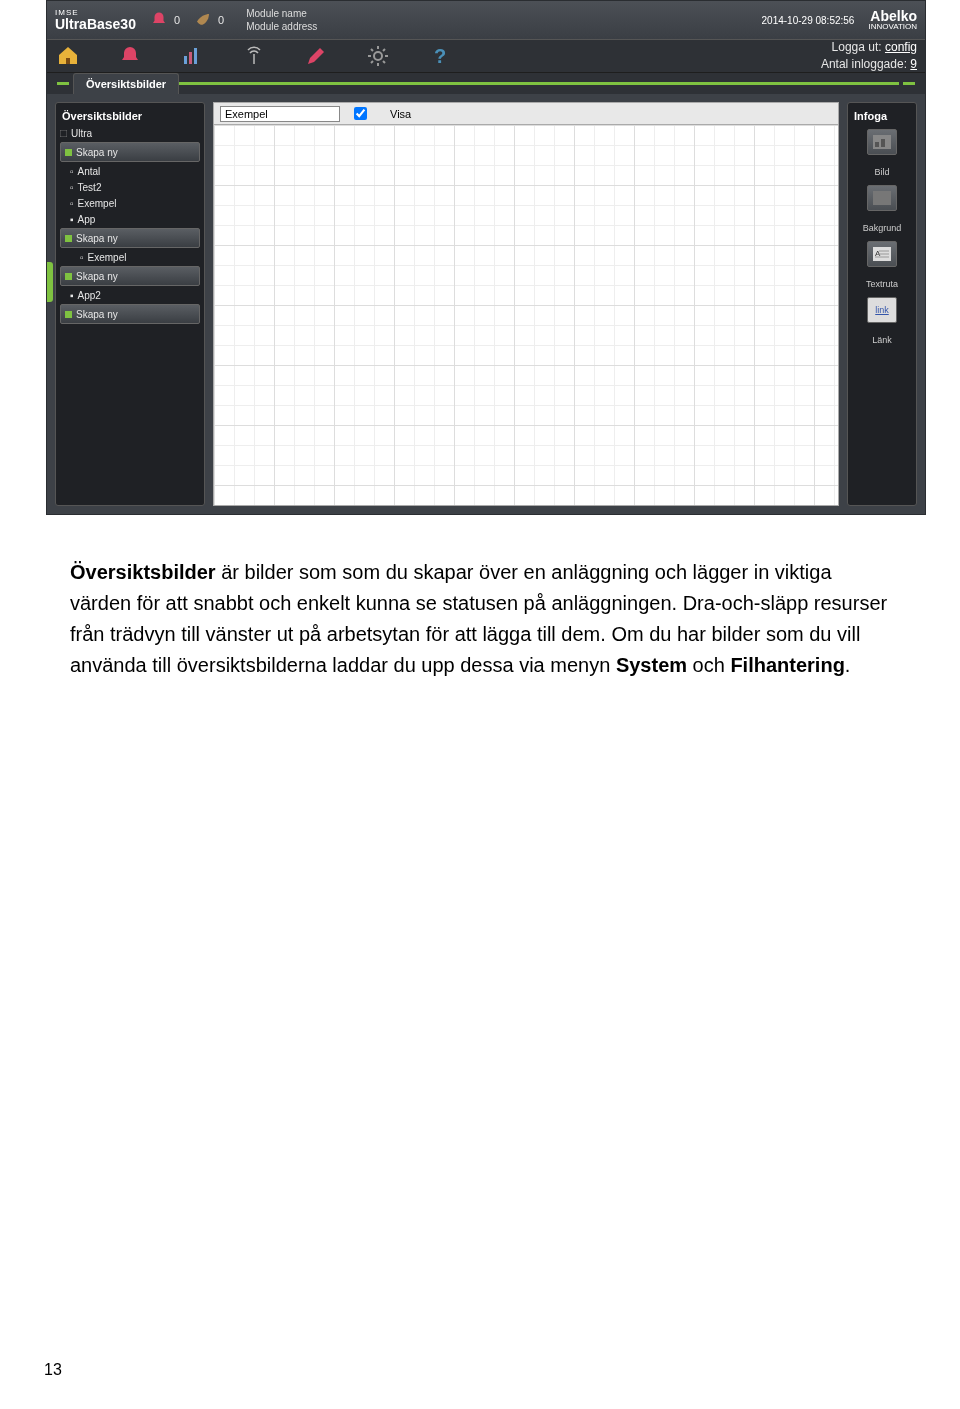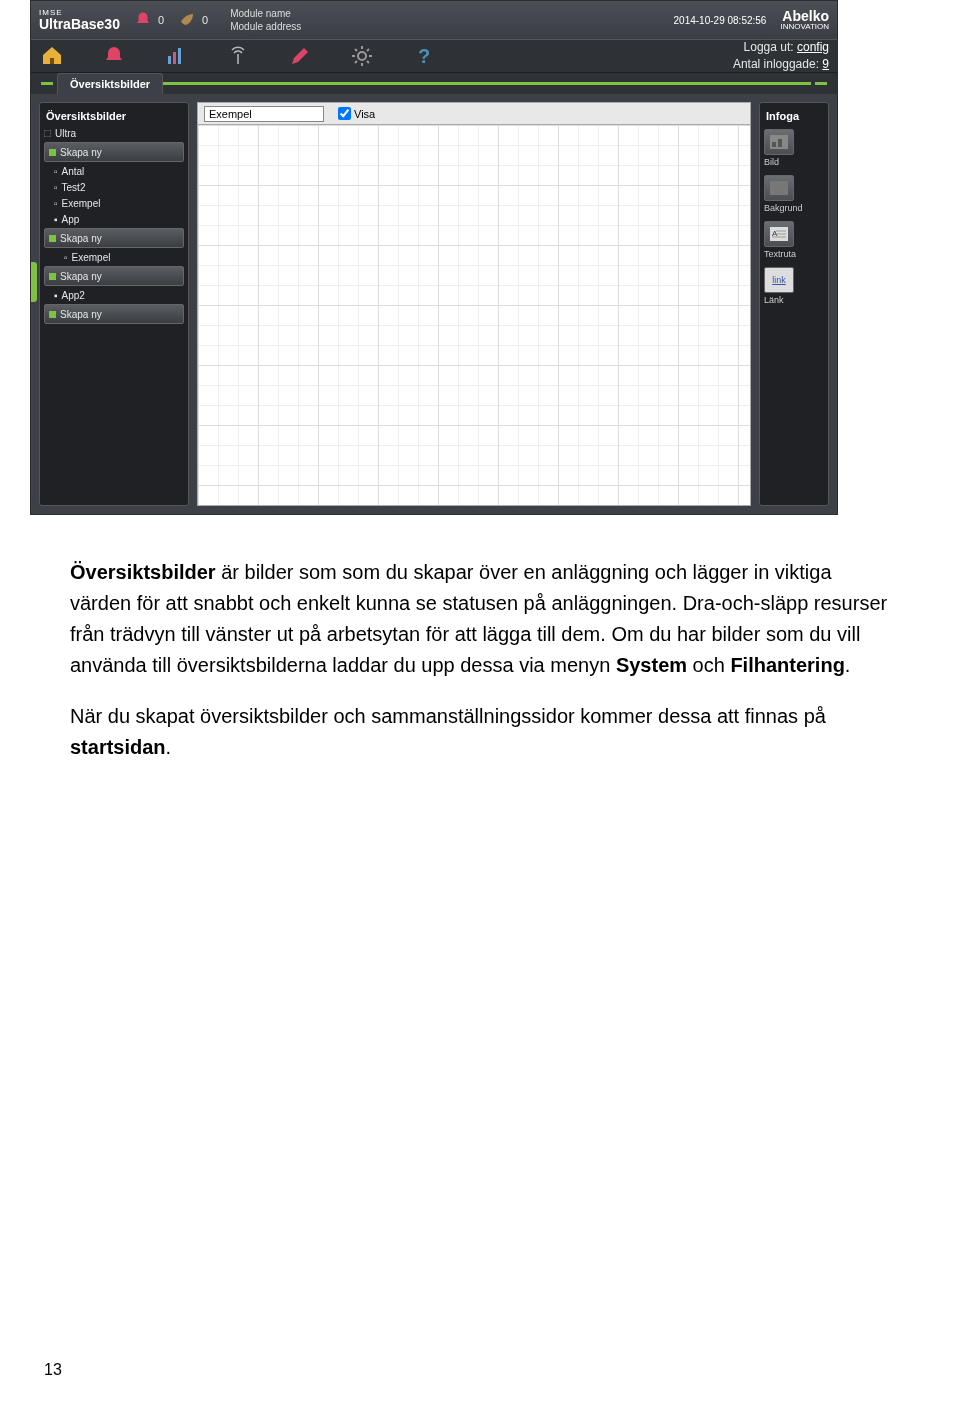"IMSE" .shot { margin-left: 30px -> 46px; width: 808px -> 880px }
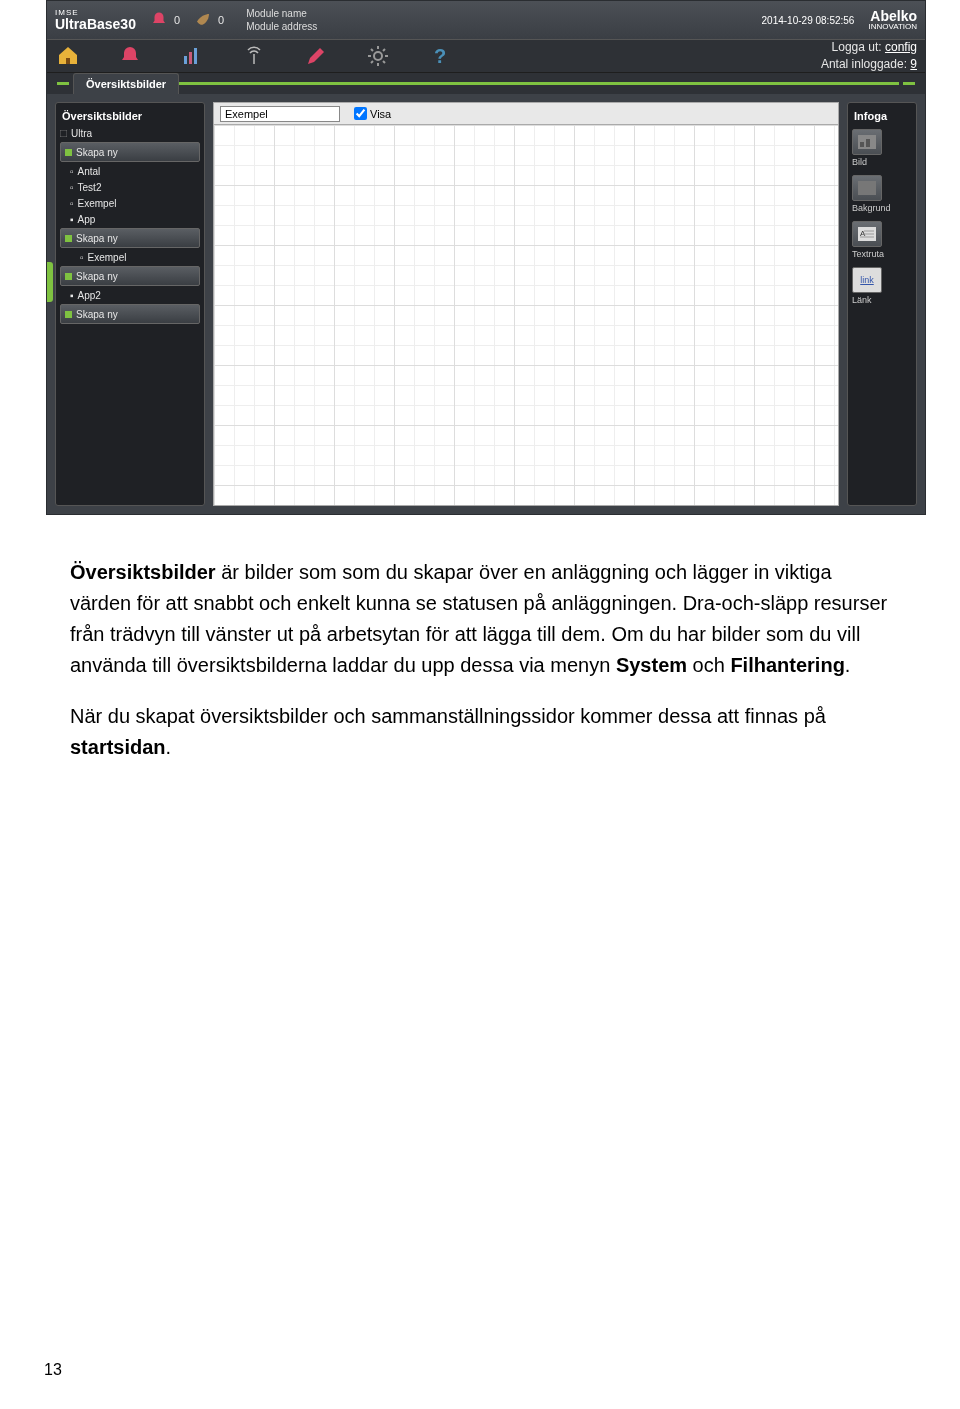"Visa" .canvas-head label { gap: 0 -> 20px }
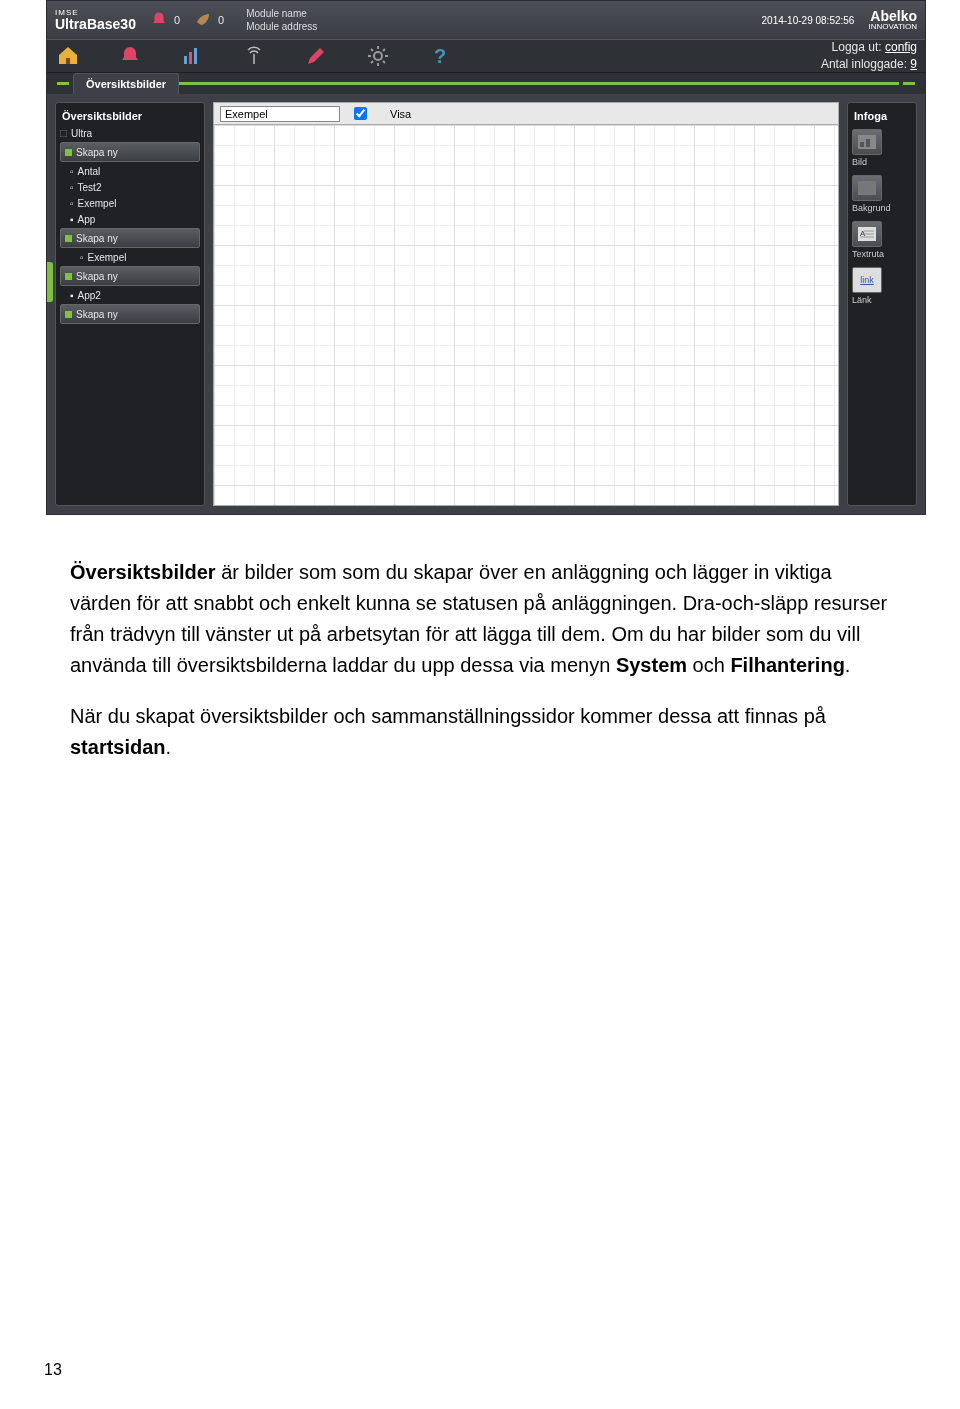"Bild" .palitem { align-items: none -> center; gap: 2px -> 12px }
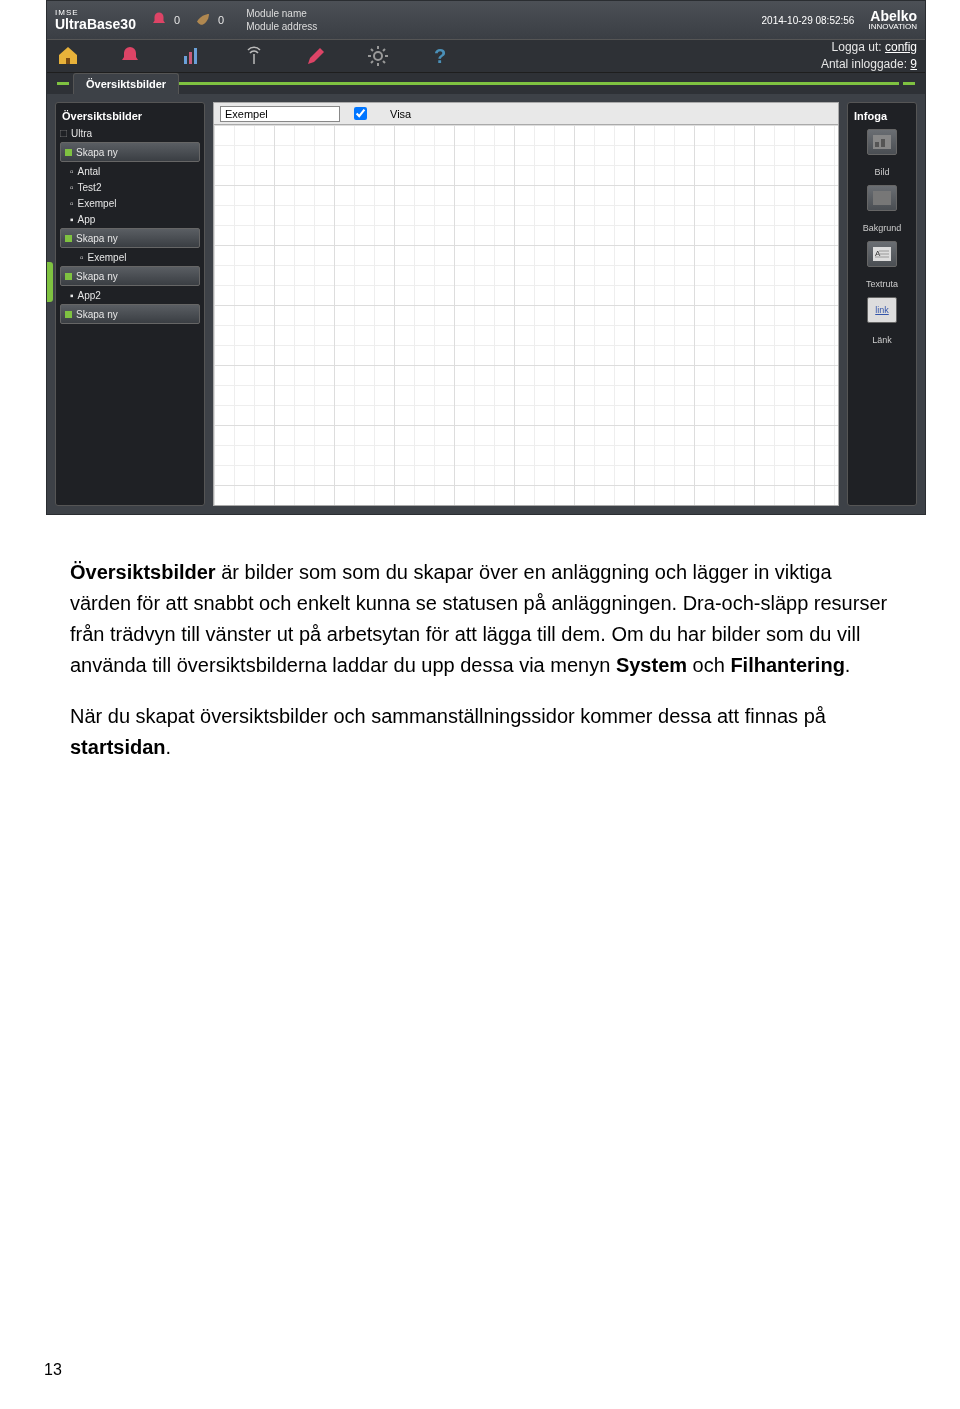"När du skapat översiktsbilder och" p { html: <p> <span>När du skapat översiktsbilder och sammanställningssidor kommer dessa att finnas på </span><b>startsidan</b><span>.</span> </p> -> none }
